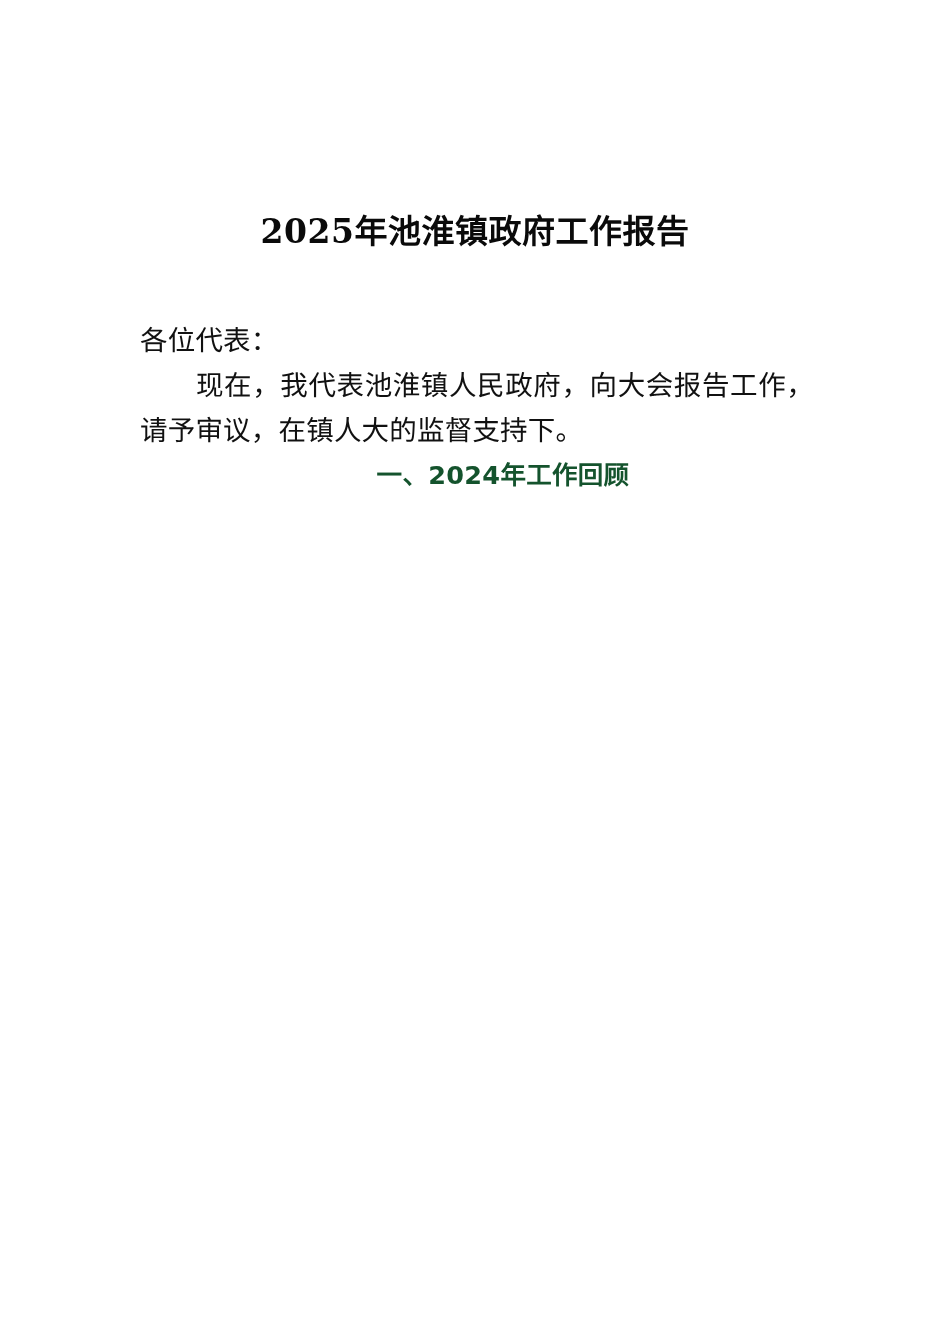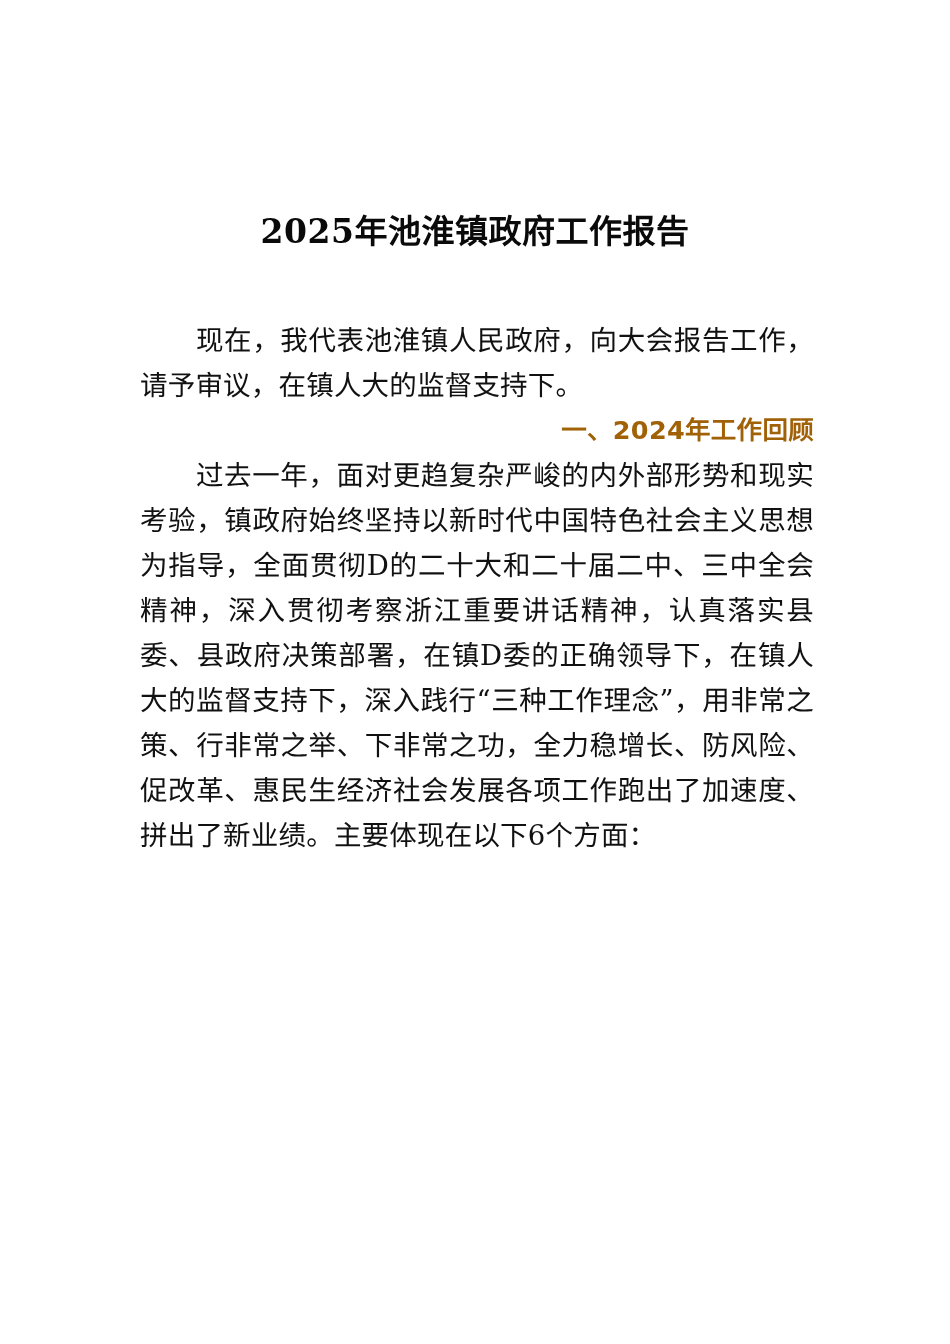"各位代表：" p.para { html: none -> <p>各位代表：</p> }
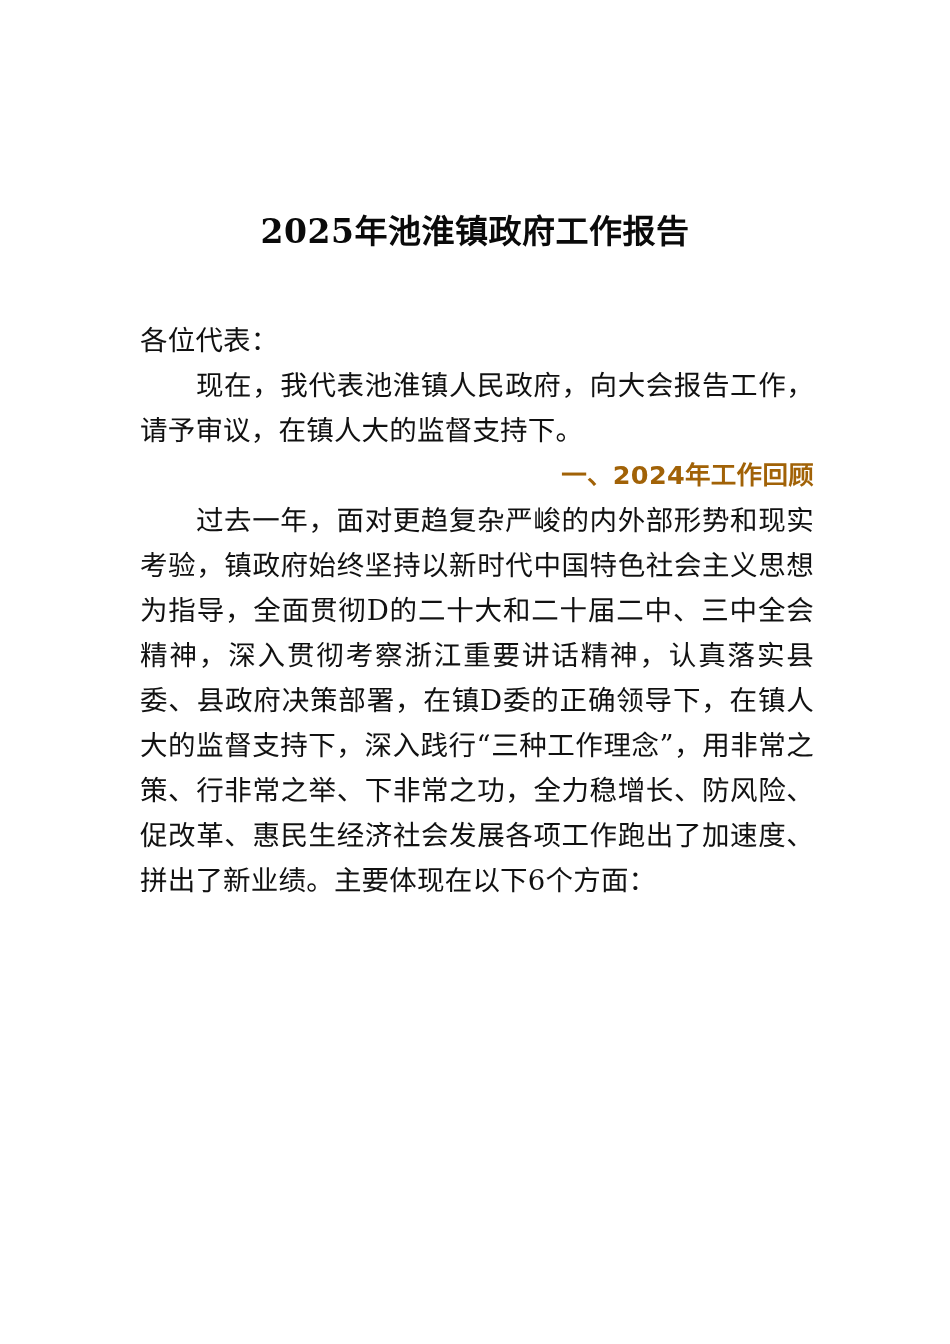"一、2024年工作回顾" .section-heading { color: #a16207 -> #14532d; text-align: right -> center }
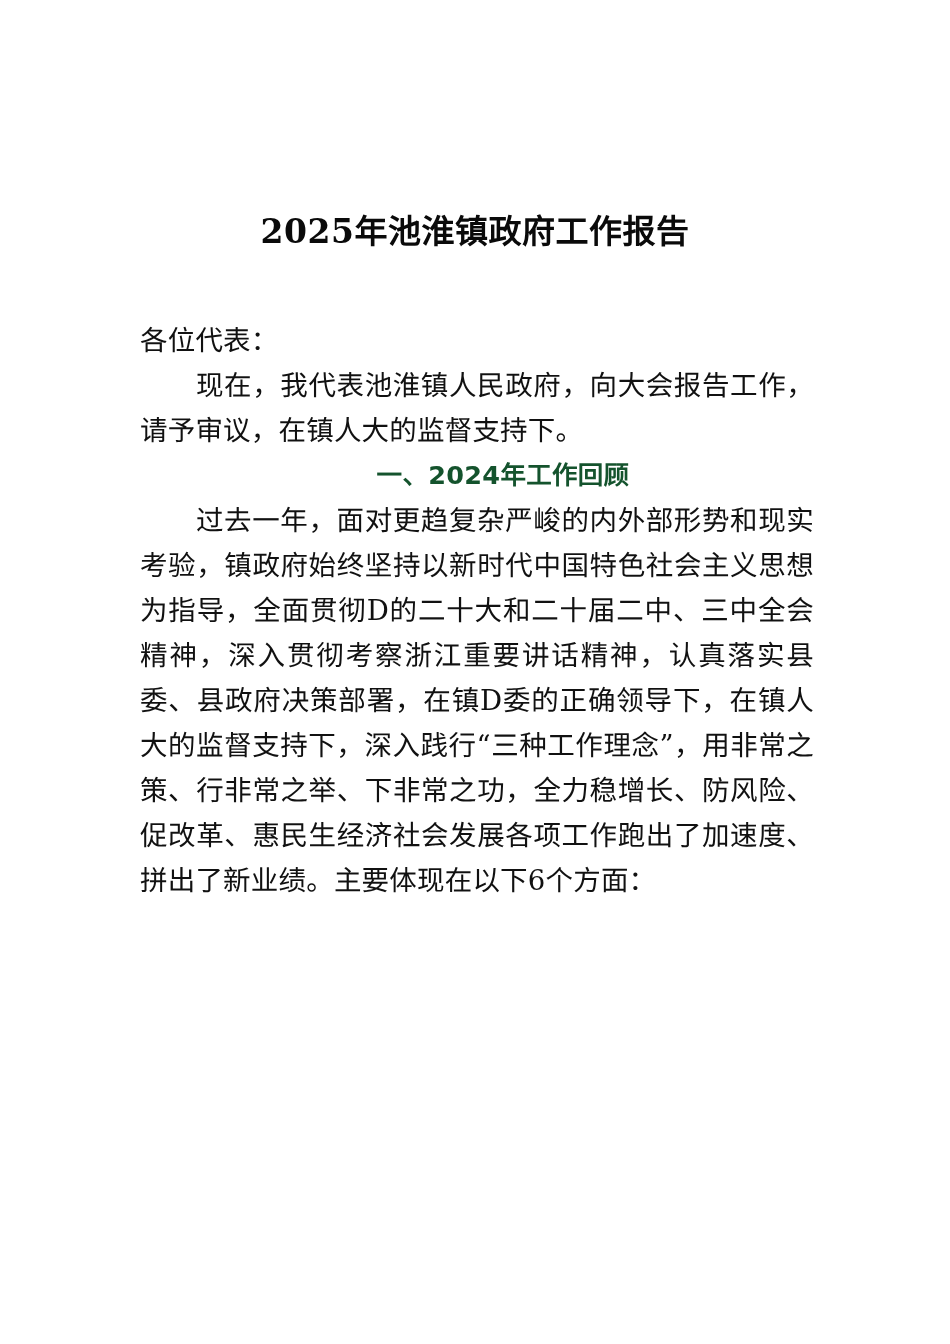"过去一年，面对更趋复杂严峻的内外部形势和现实考验，镇政府始终坚持以新时代中国特色" p.para { html: <p>过去一年，面对更趋复杂严峻的内外部形势和现实考验，镇政府始终坚持以新时代中国特色社会主义思想为指导，全面贯彻D的二十大和二十届二中、三中全会精神，深入贯彻考察浙江重要讲话精神，认真落实县委、县政府决策部署，在镇D委的正确领导下，在镇人大的监督支持下，深入践行“三种工作理念”，用非常之策、行非常之举、下非常之功，全力稳增长、防风险、促改革、惠民生经济社会发展各项工作跑出了加速度、拼出了新业绩。主要体现在以下6个方面：</p> -> none }
